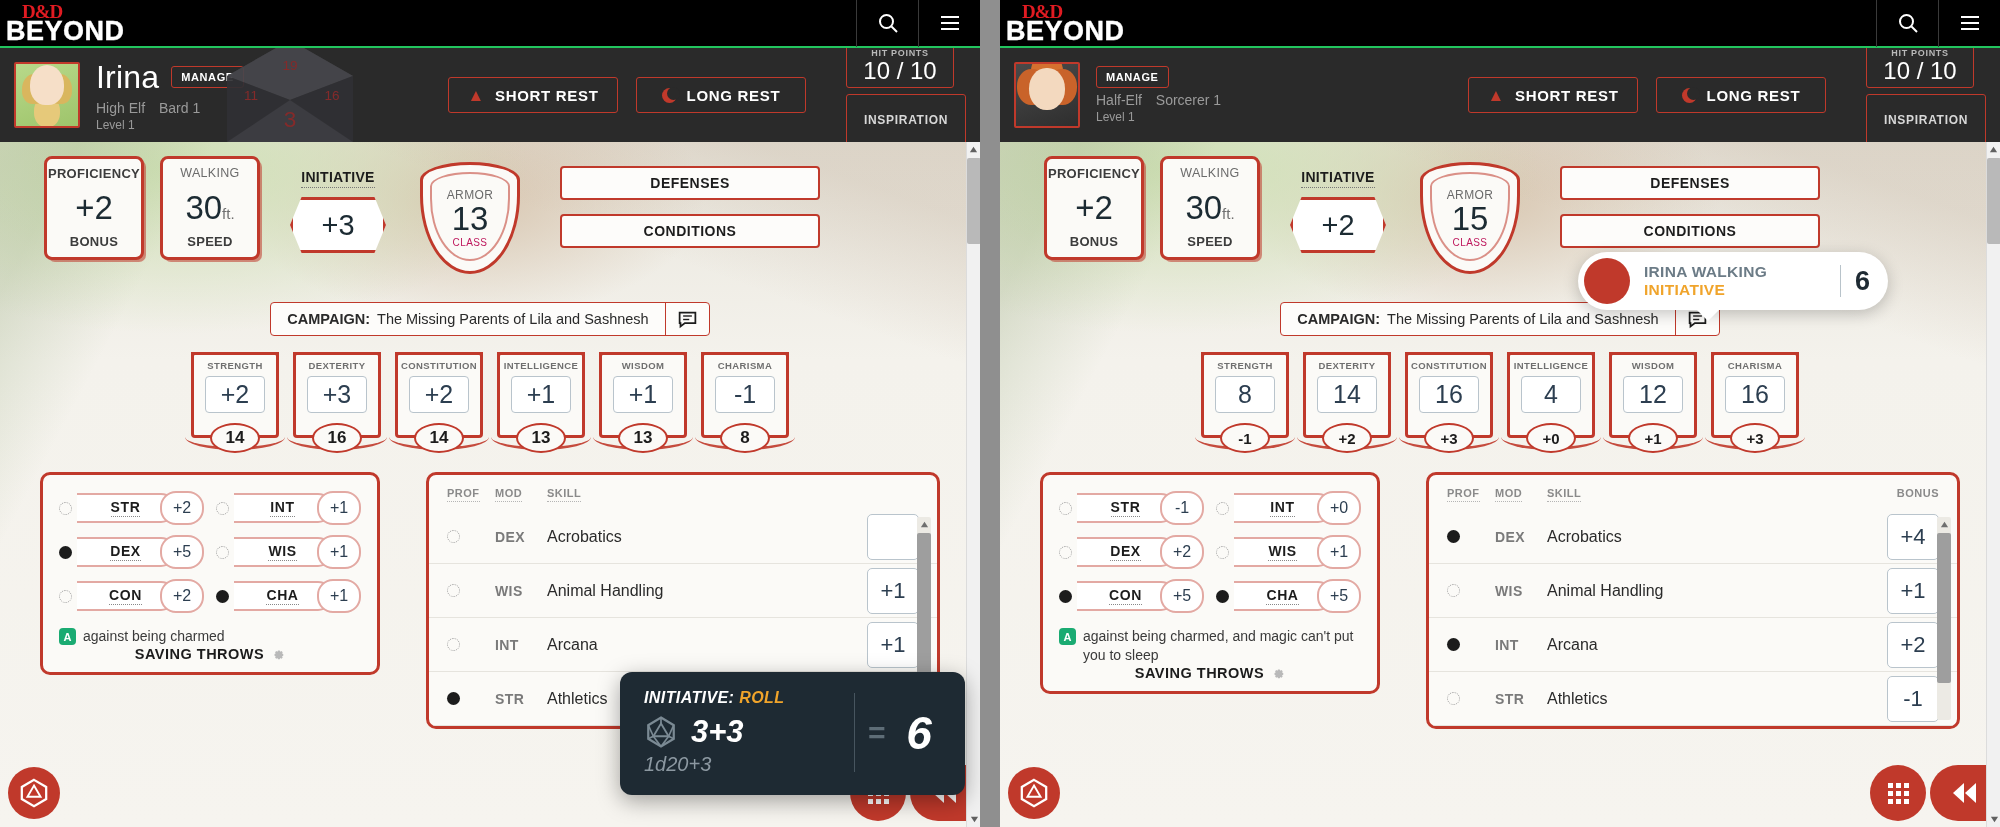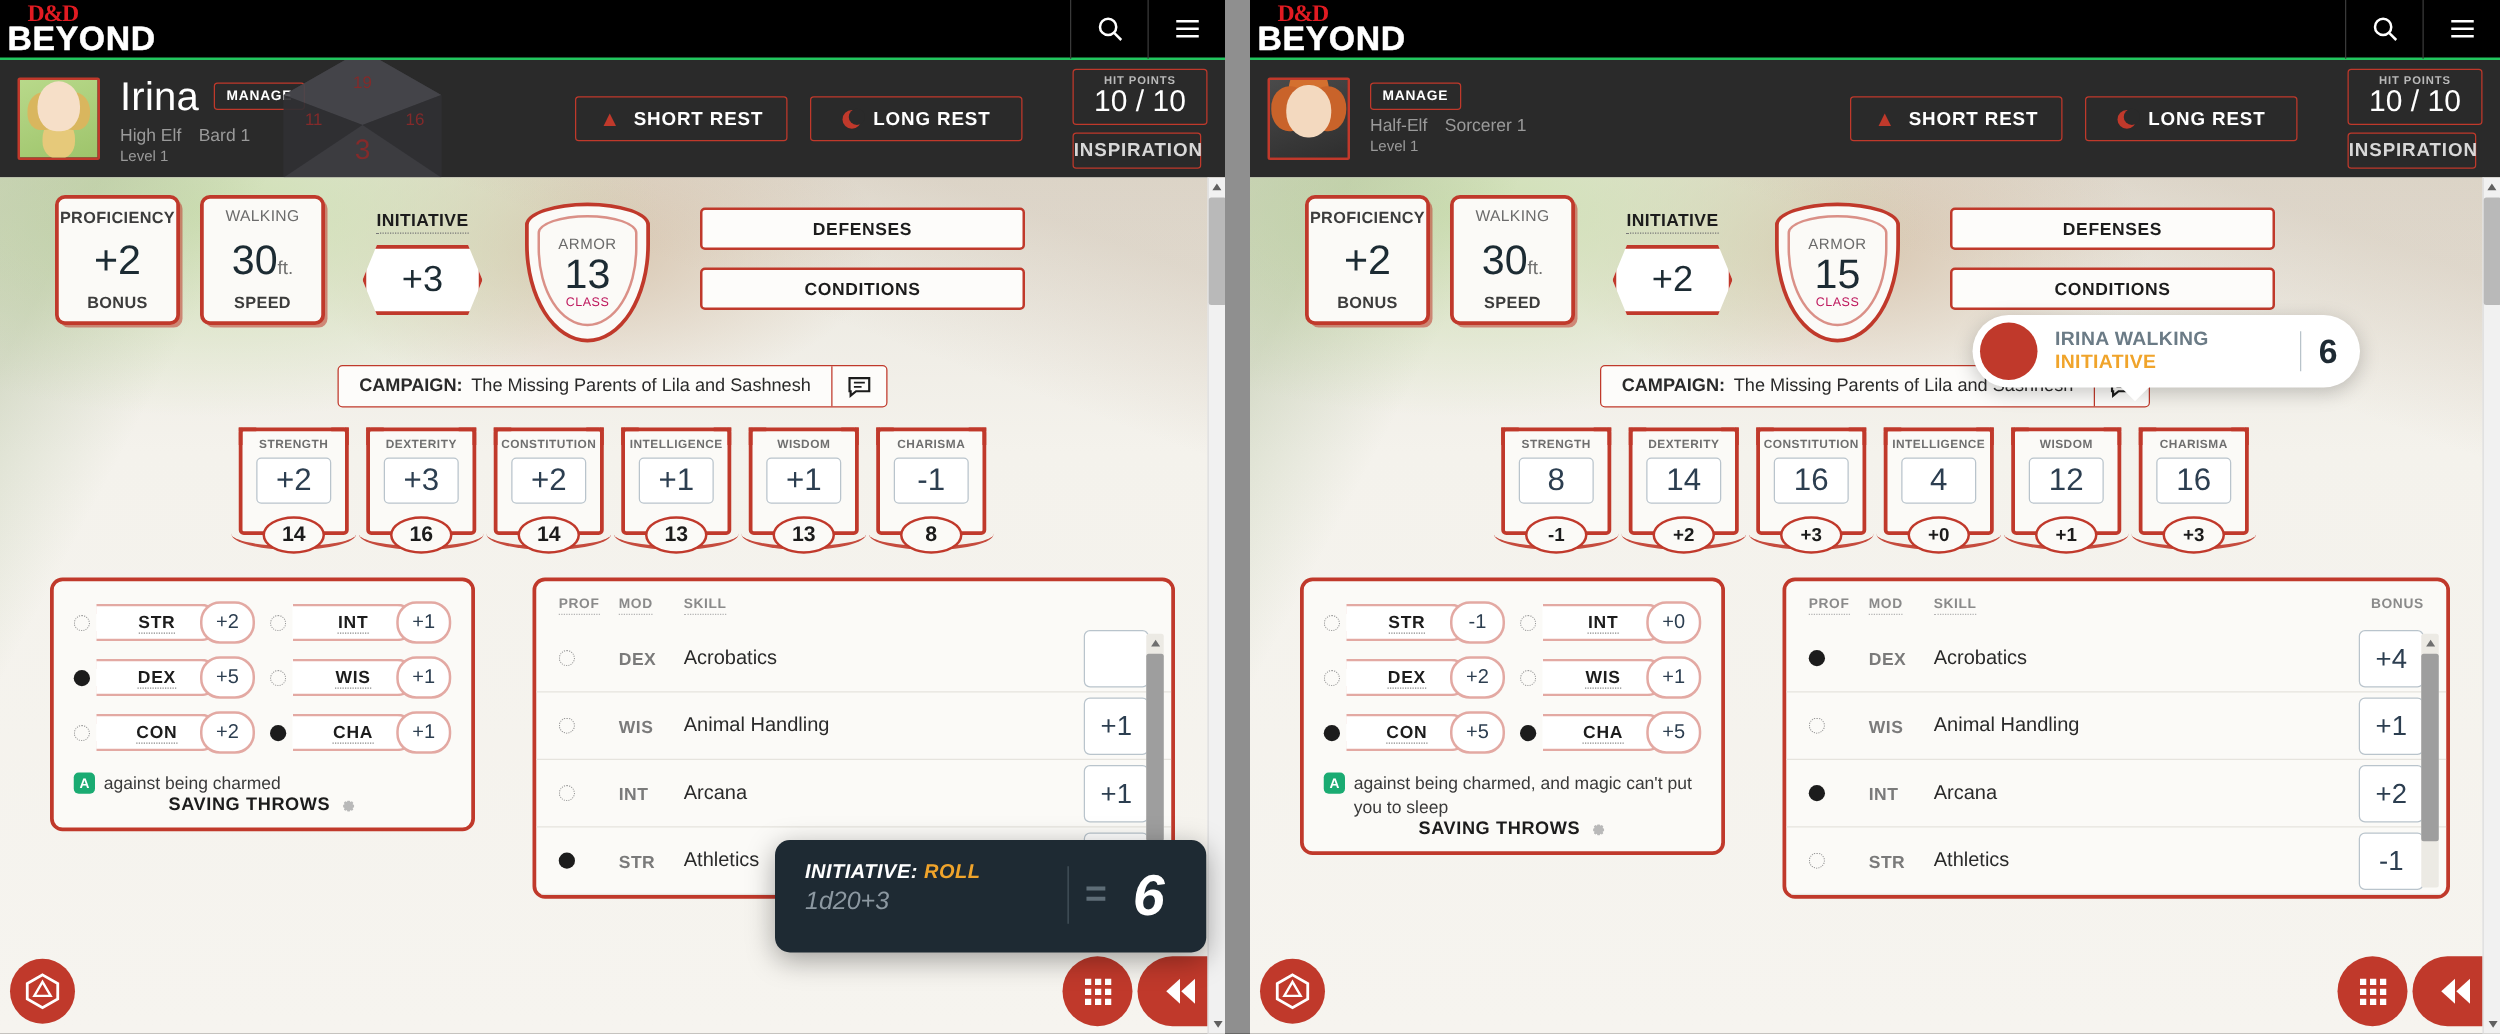"INSPIRATION" .insp-box { font-size: 15px -> 12px; padding: 5px 0 -> 18px 0; width: 103px -> 120px }
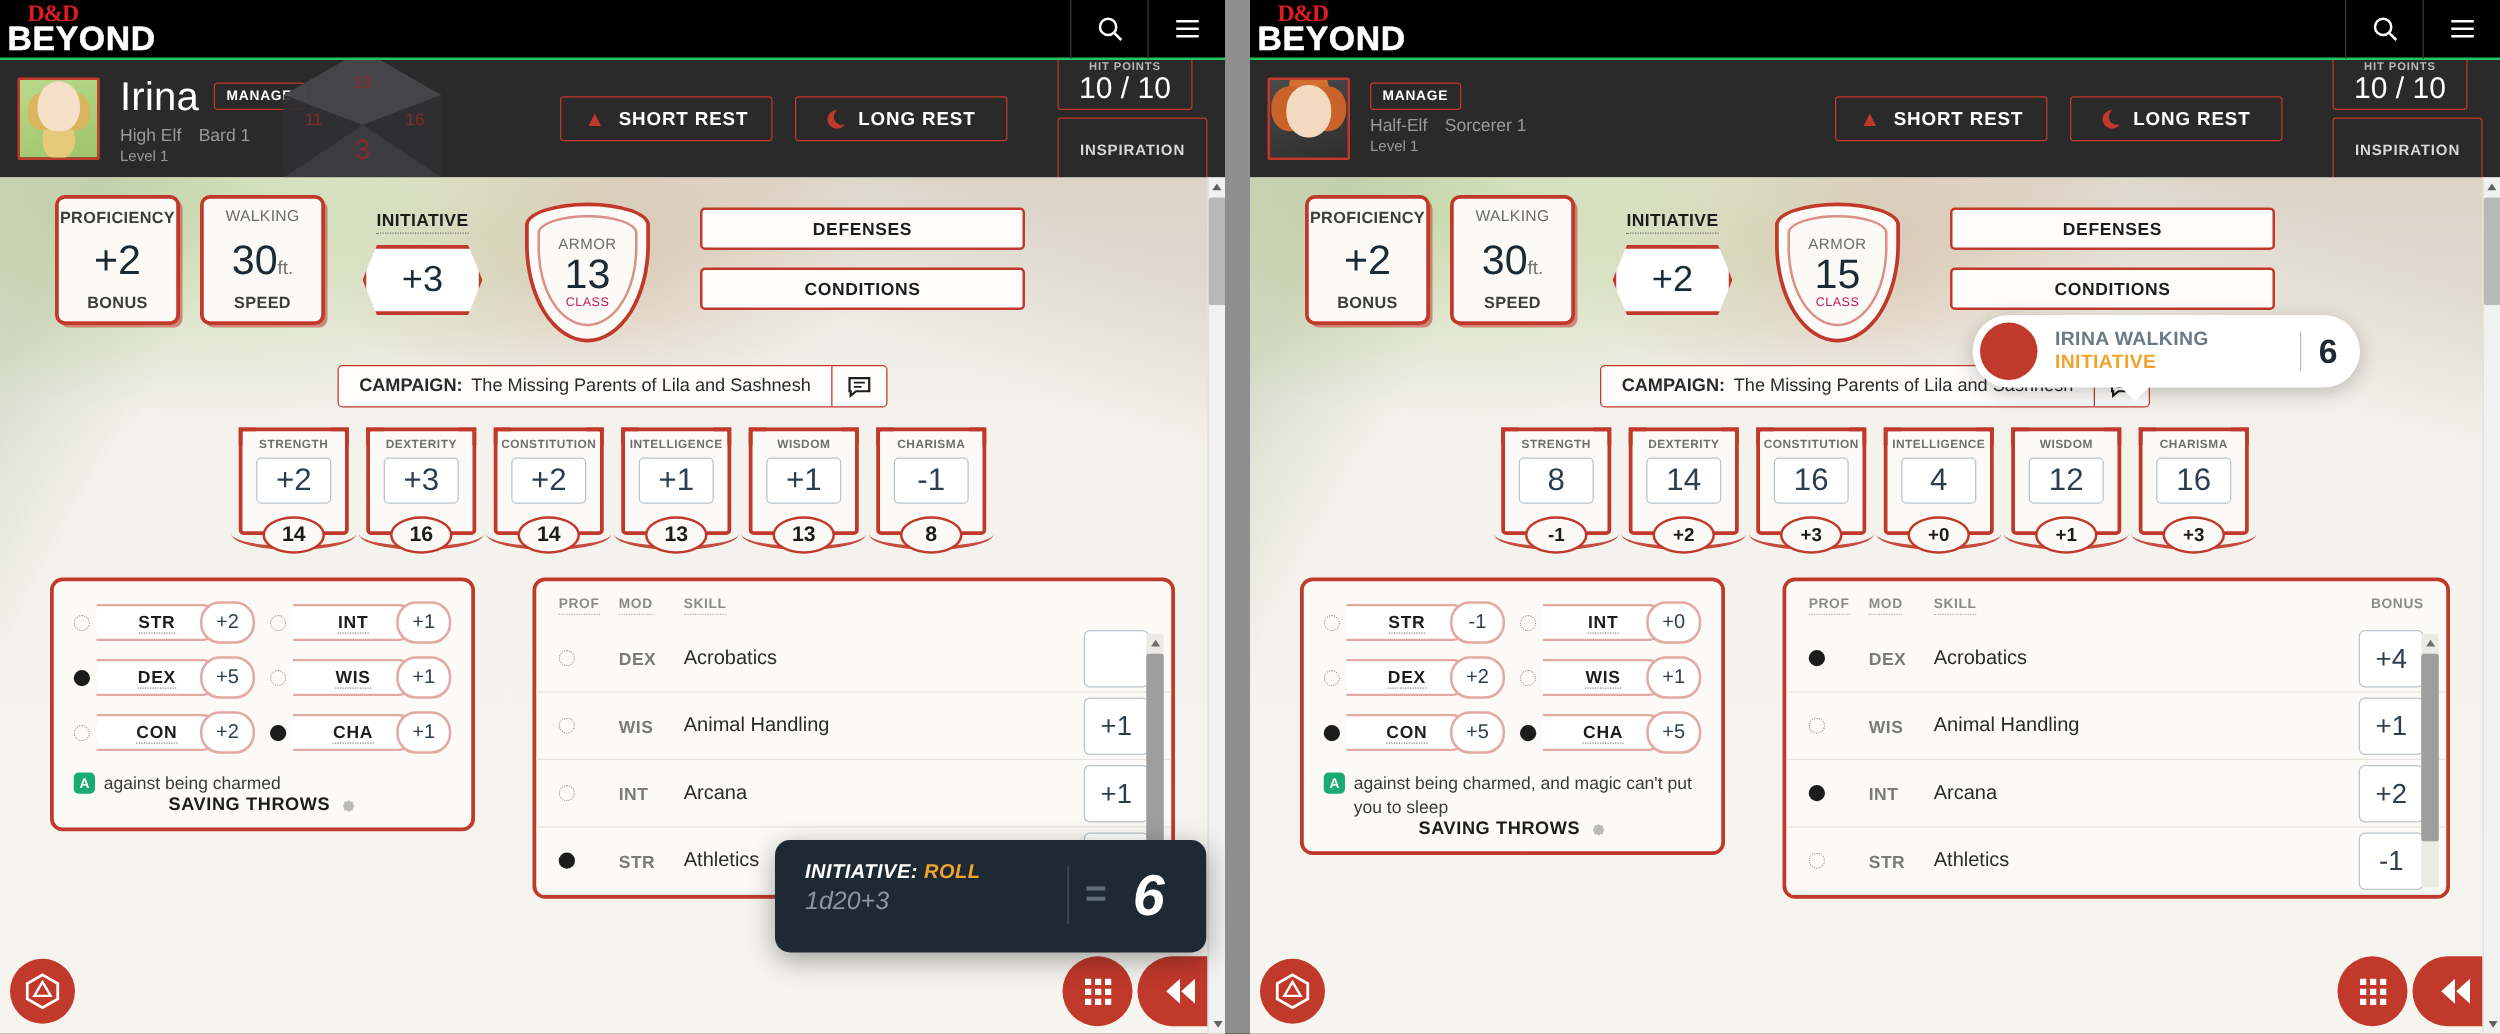"CAMPAIGN:" .campaign-row { margin-top: 18px -> 28px }
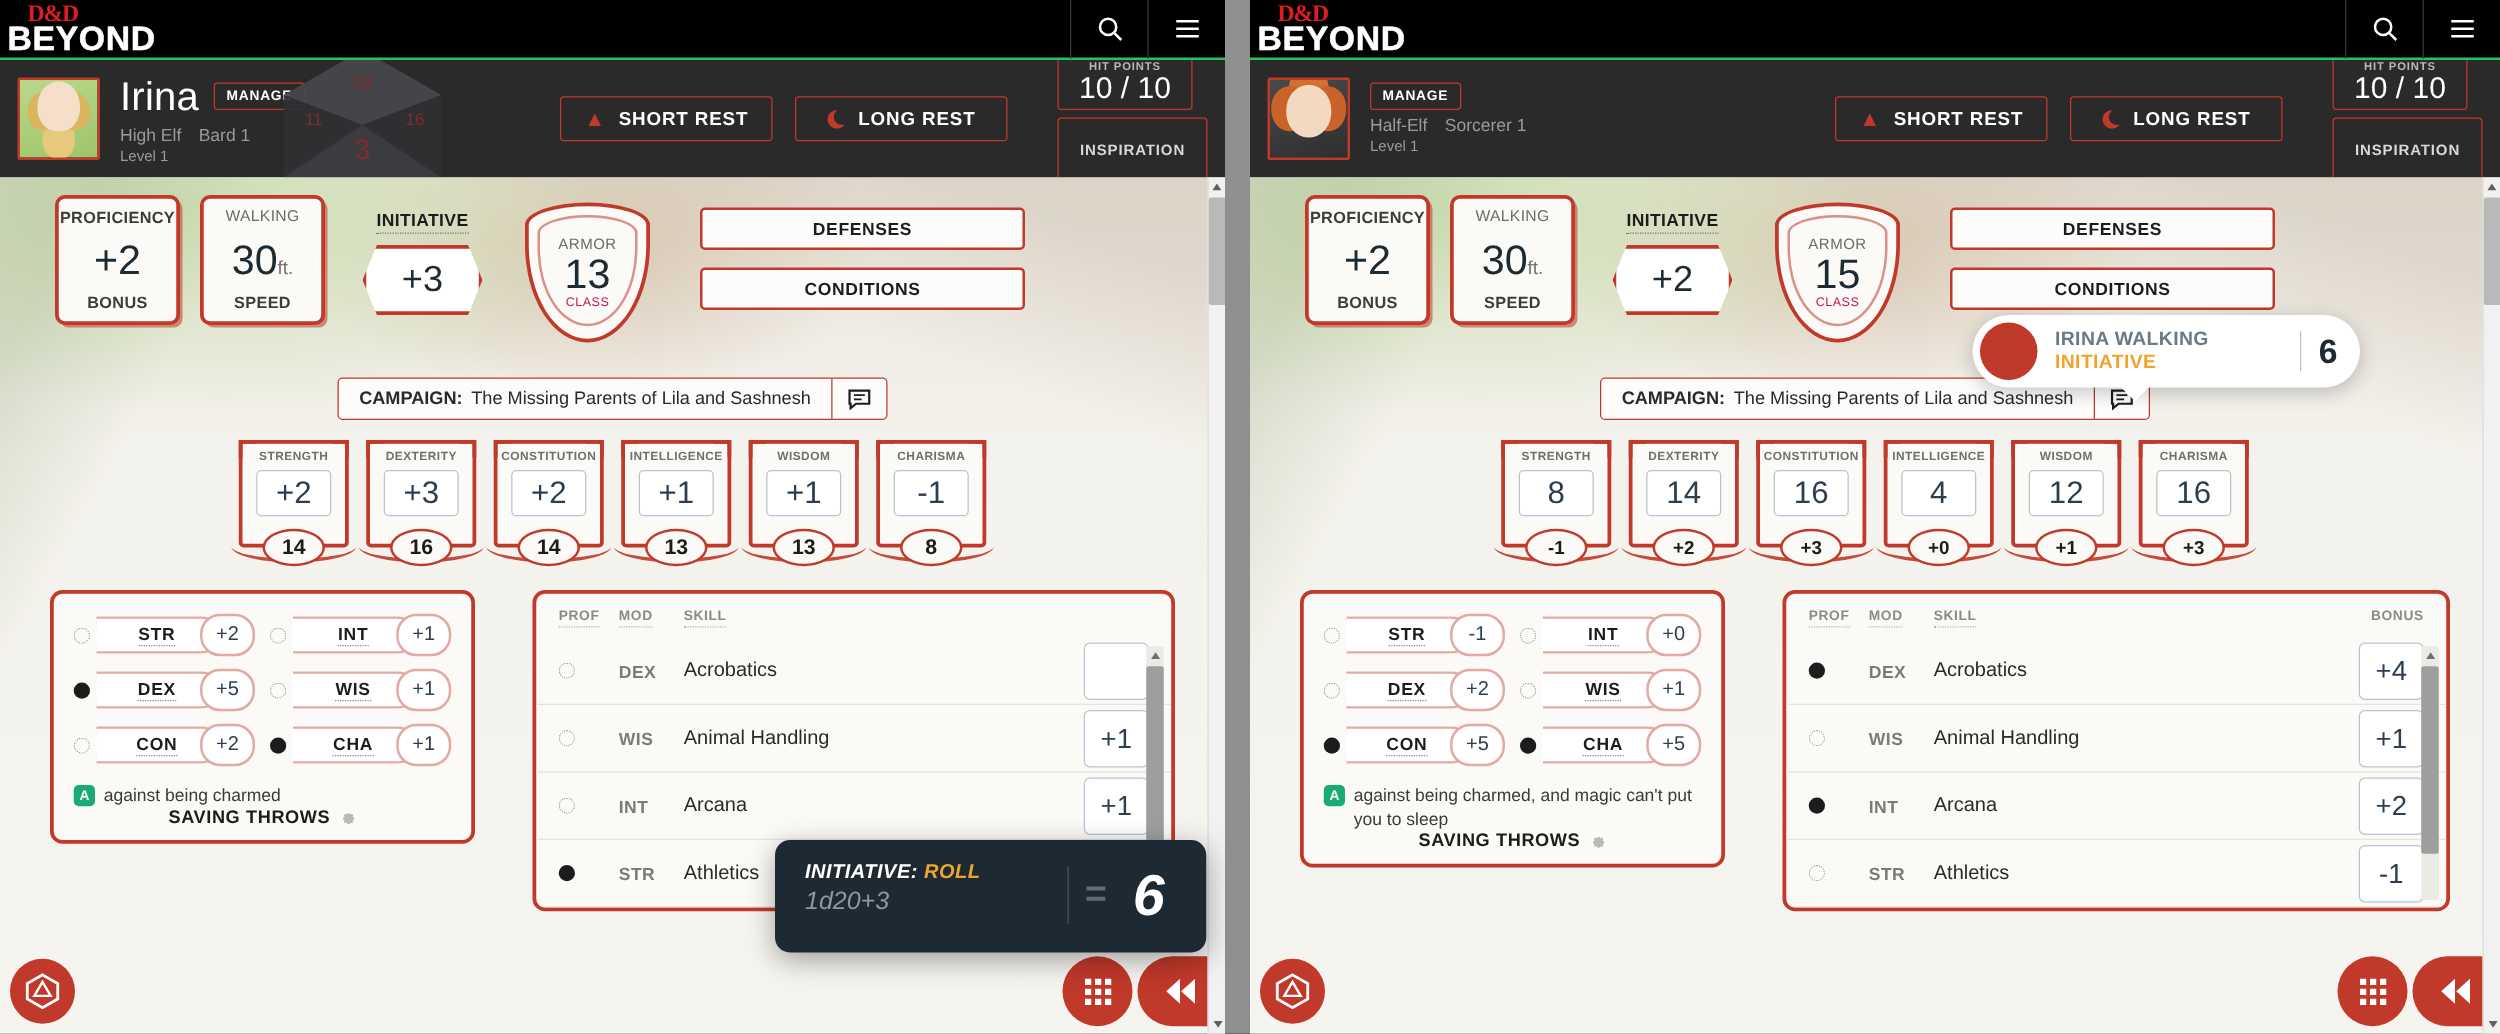"3+3" div.rp-mid { html: none -> <div> <svg> <polygon></polygon> <polygon></polygon> <line></line> <line></line> <line></line> <line></line> <line></line> <line></line> <line></line> </svg> <div>3+3</div> </div> }
